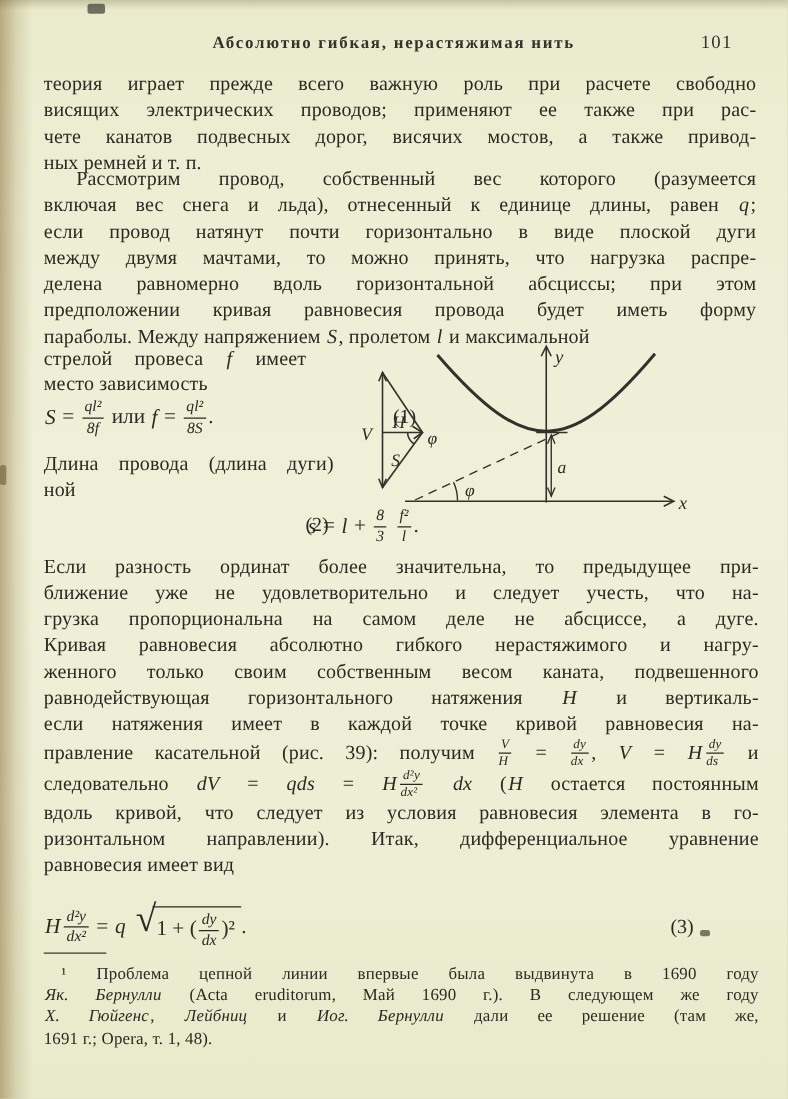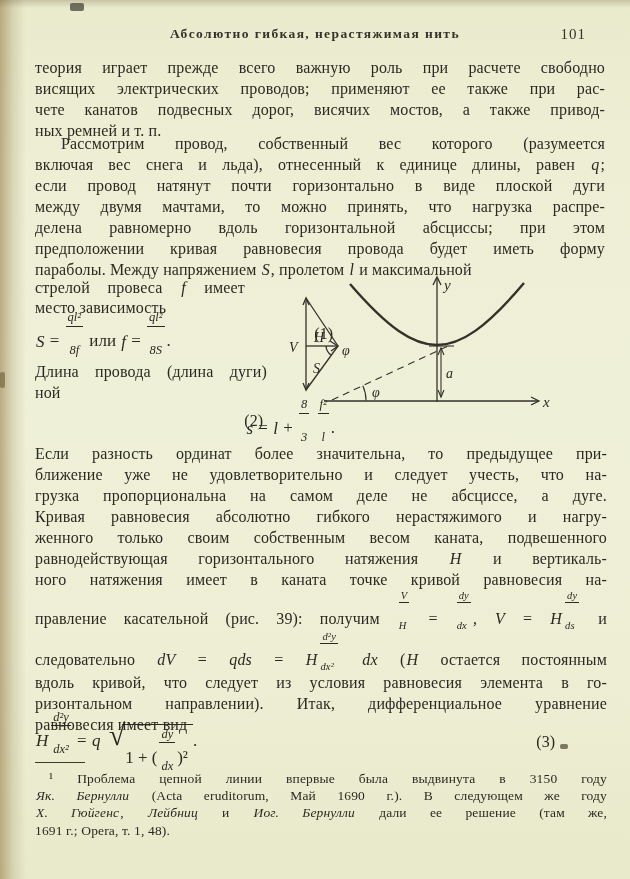"8f" .frac .den { padding-top: 17px -> 1px }
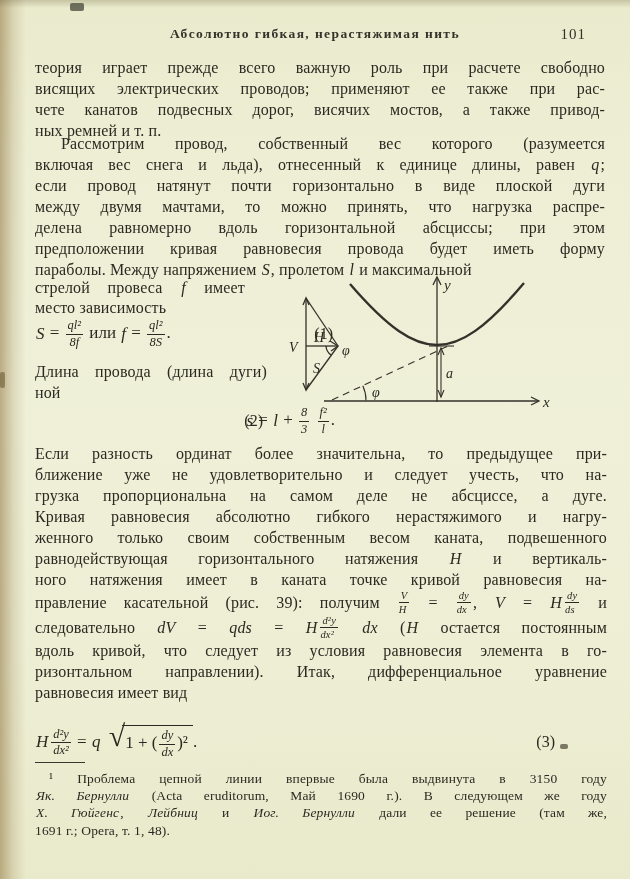"ного натяжения имеет в каната" div.line { text: ного натяжения имеет в каната -> если натяжения имеет в каждой }
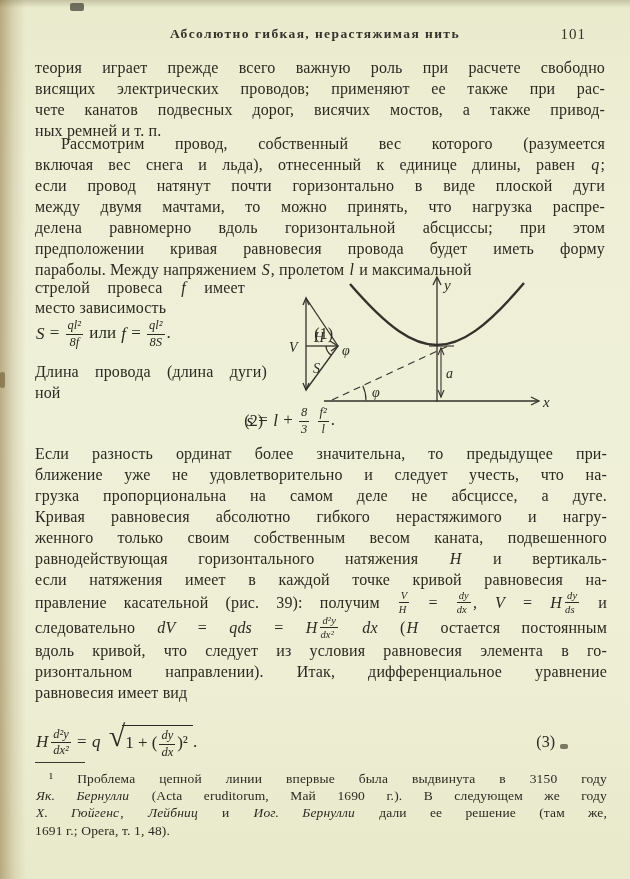"¹ Проблема цепной линии впервые" div.line { text: 3150 -> 1690 }
